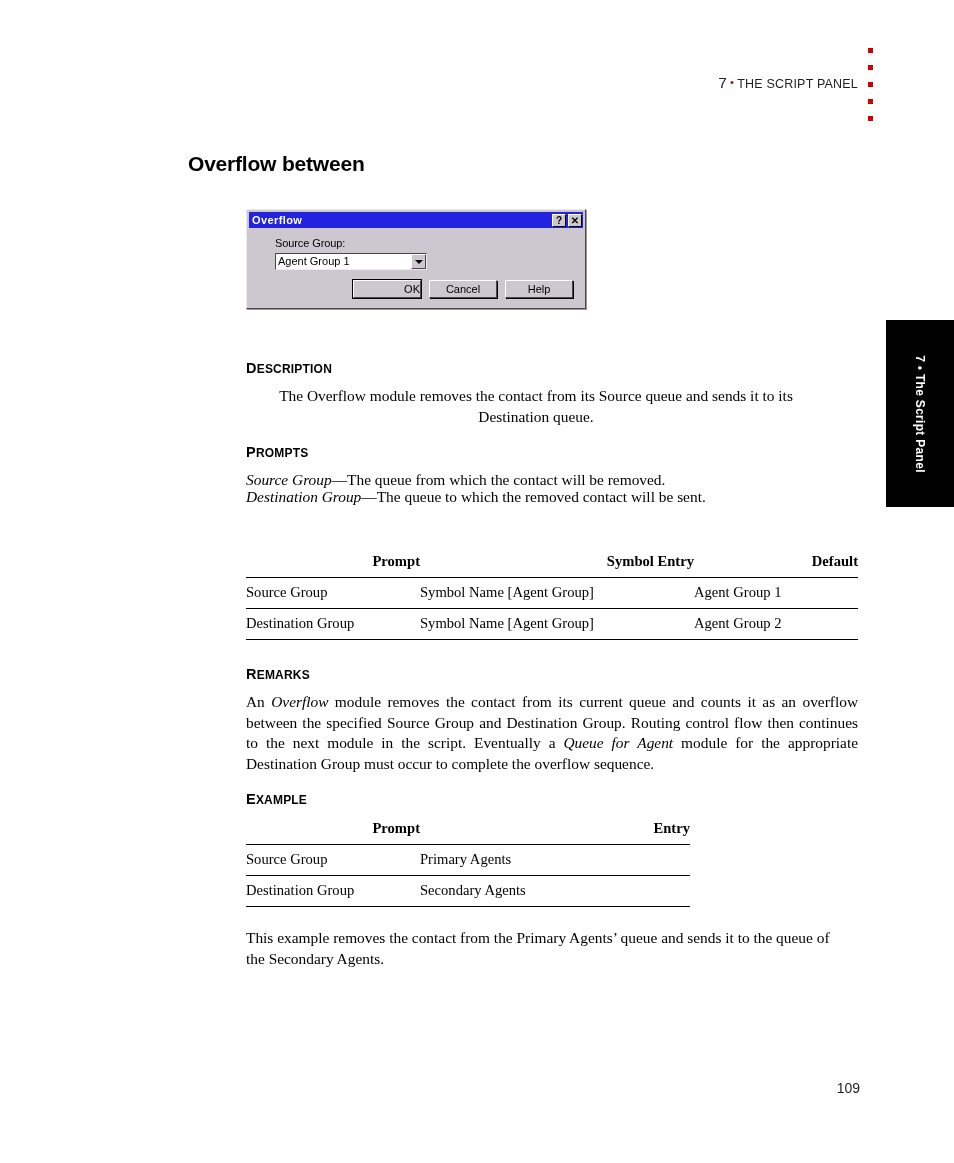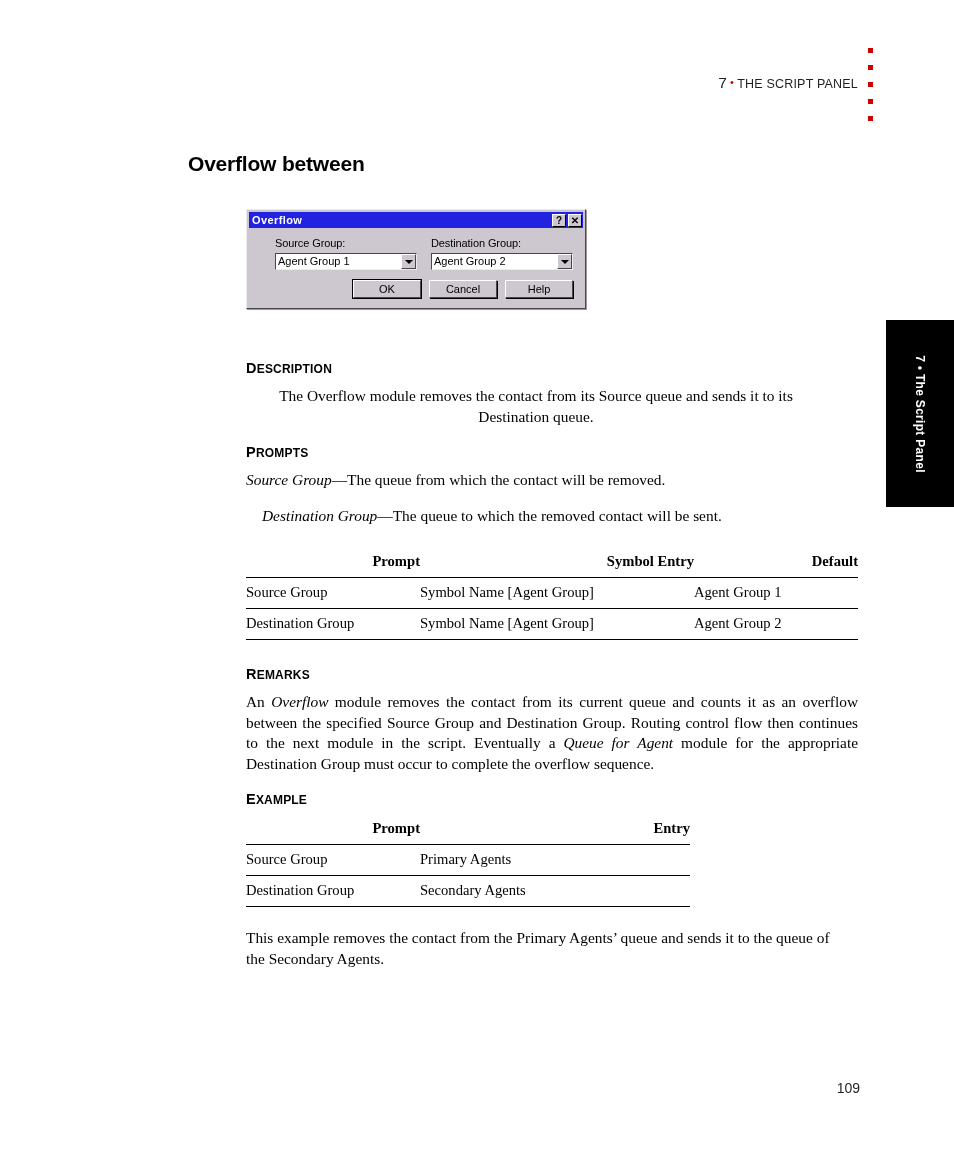"Destination Group:" div.dlg-field { html: <div> <div>Destination Group:</div> <div> <span>Agent Group 2</span> <span> <span></span> </span> </div> </div> -> none }
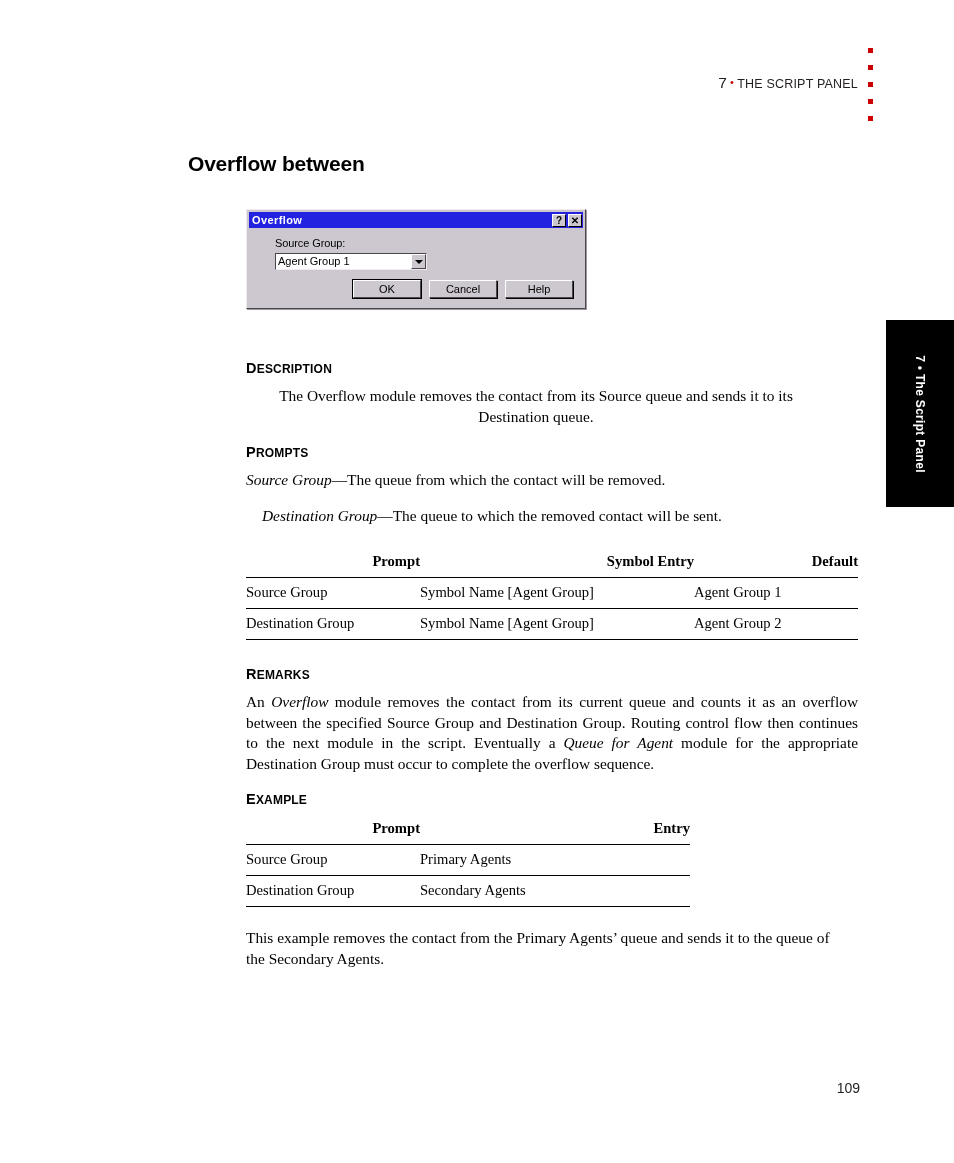"OK" .dlg-btn.default { text-align: none -> right }
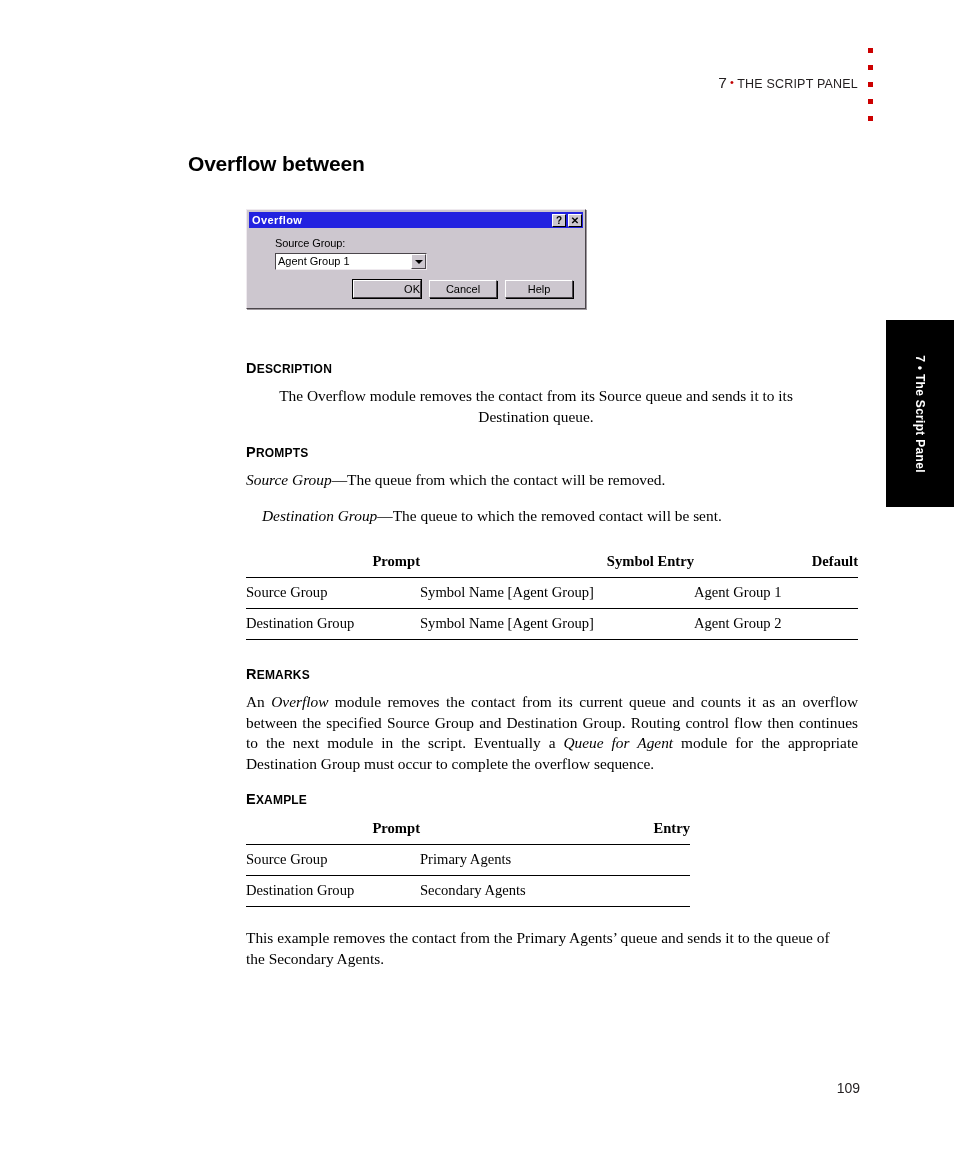"Destination Group—The queue to which" p.body-para { margin-left: 16px -> none; top: 506px -> 487px }
